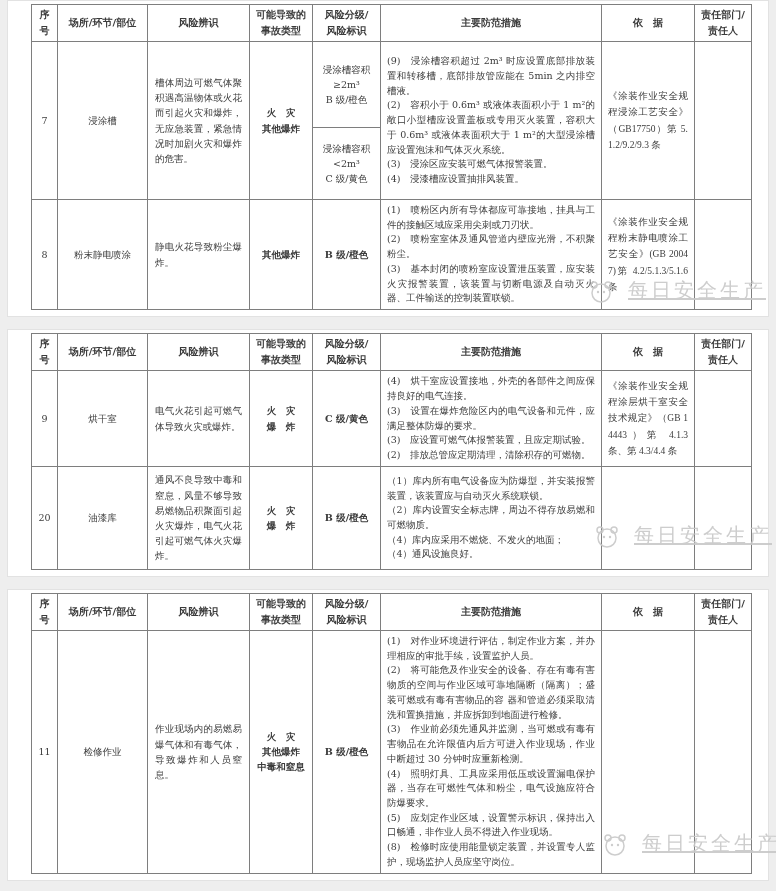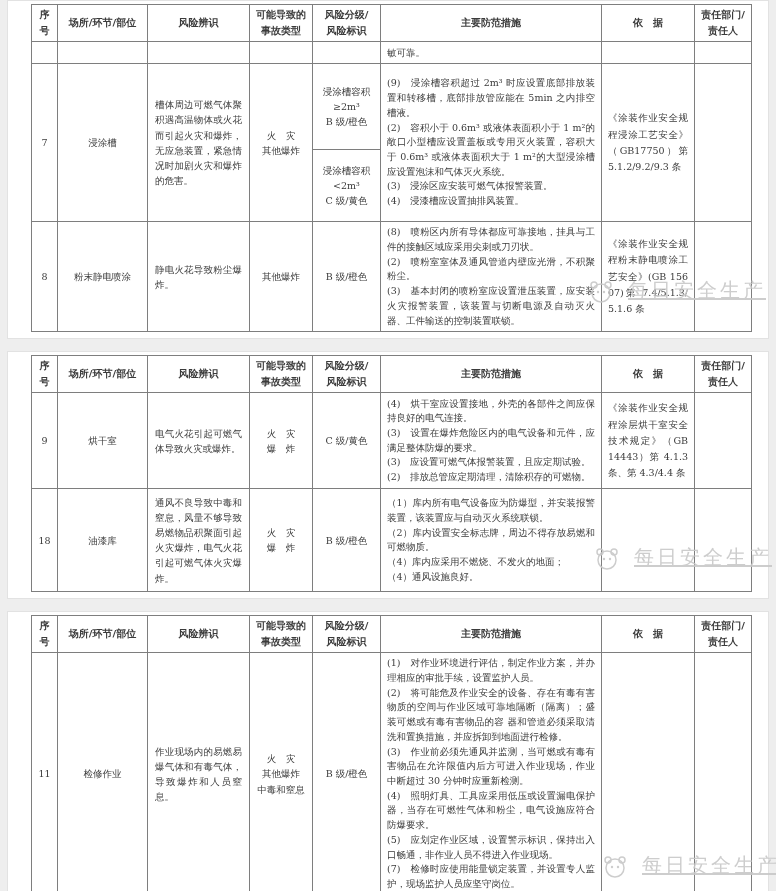"敏可靠。" tr { html: <tr> <td></td> <td></td> <td></td> <td></td> <td></td> <td>敏可靠。</td> <td></td> <td></td> </tr> -> none }
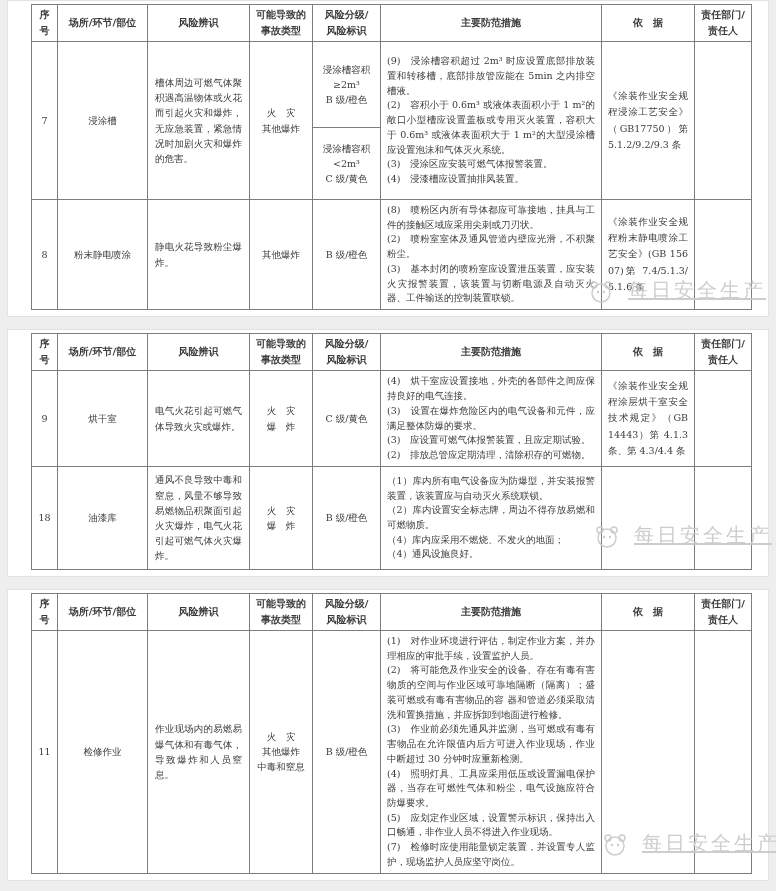"《涂装作业安全规程浸涂工艺安全》（GB17750）第 5.1.2/9.2/9.3" td.basis { font-family: none -> Liberation Serif, serif }
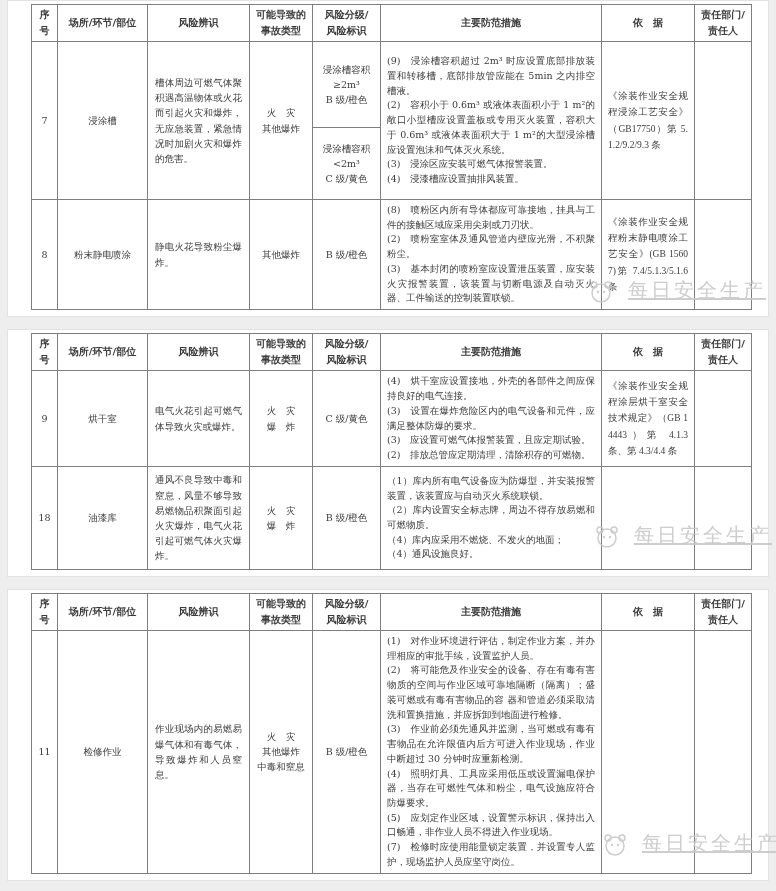"火 灾" .pre { font-weight: none -> bold }
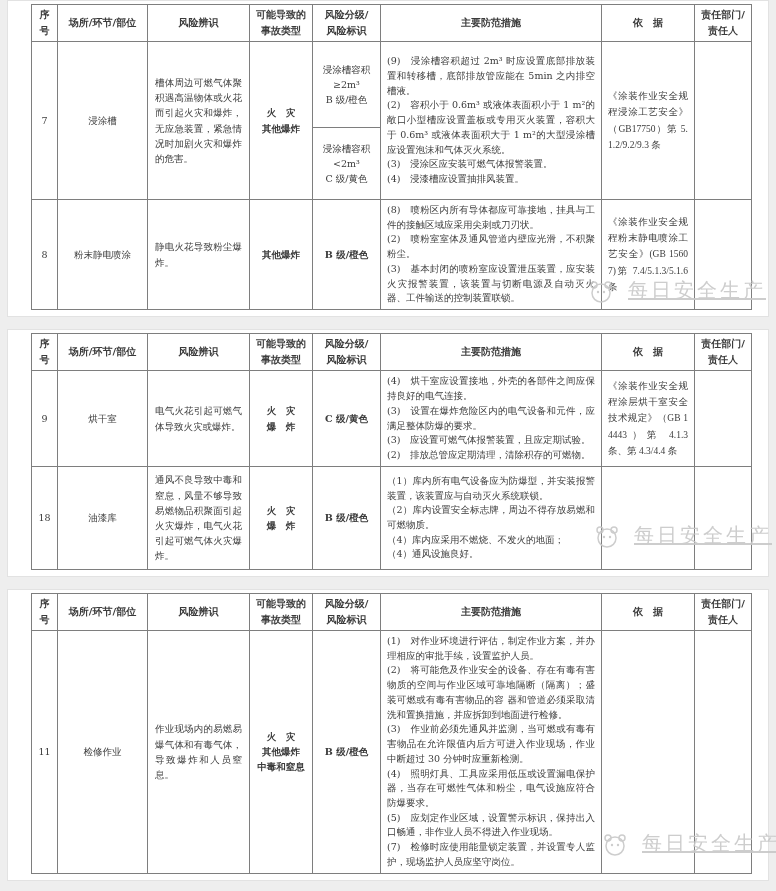"(8) 喷粉区内所有导体都应可靠接地，挂具与工件的接触区域应采用尖刺或刀刃状。" div { text: 8 -> 1 }
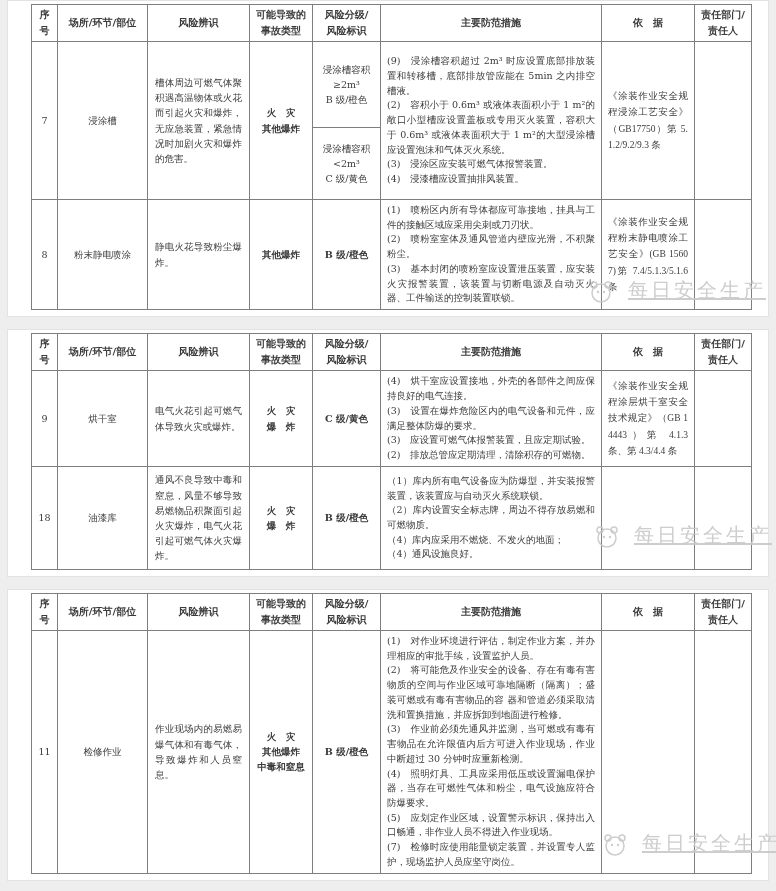"《涂装作业安全规程粉末静电喷涂工艺安全》(GB 15607)第" td.basis { text: 15607)第 7.4/5.1.3/5.1.6 -> 20047)第 4.2/5.1.3/5.1.6 }
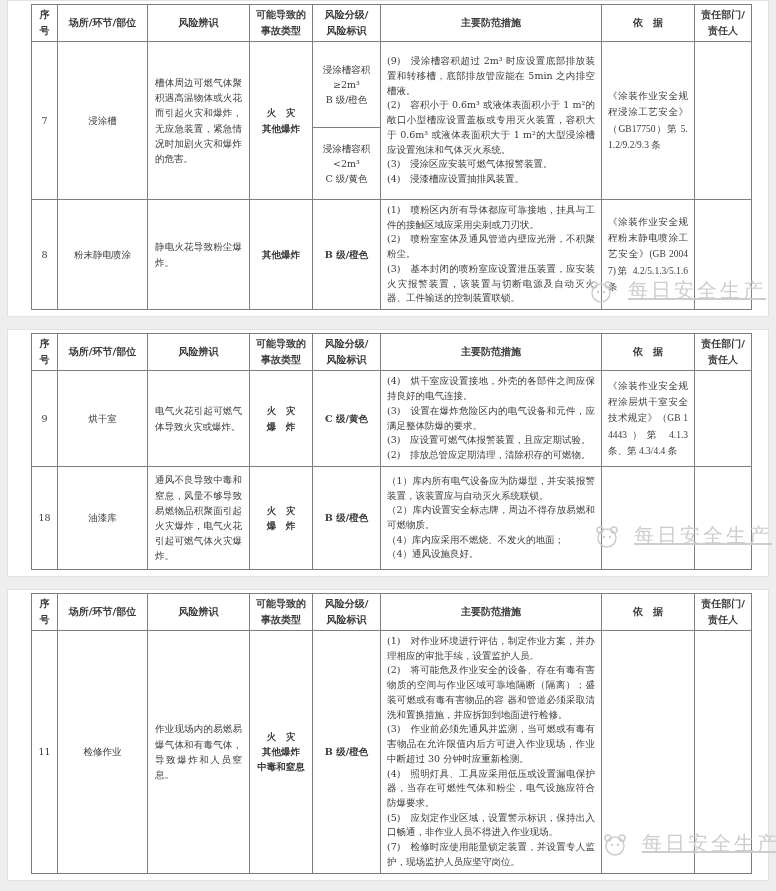"18" td { text: 18 -> 20 }
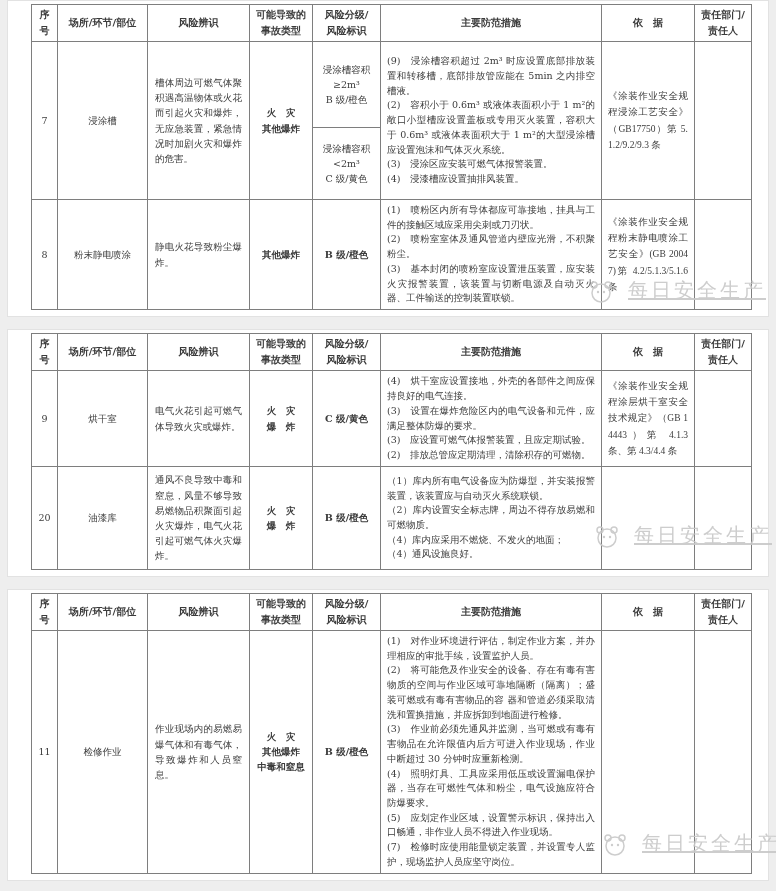"(7) 检修时应使用能量锁定装置，并设置专人监护，现场监护人员应坚守岗位。" div { text: 7 -> 8 }
